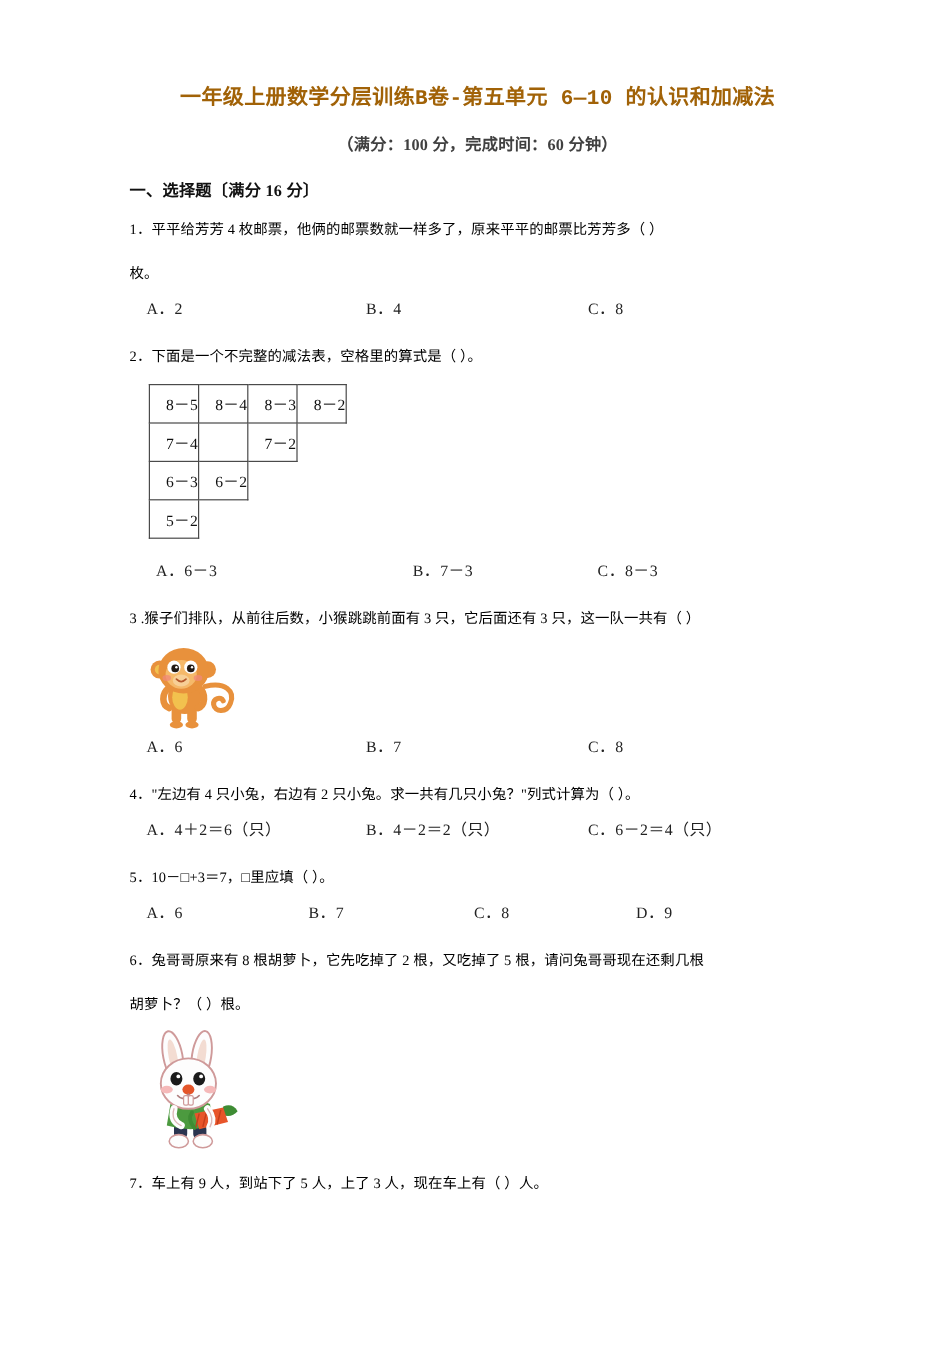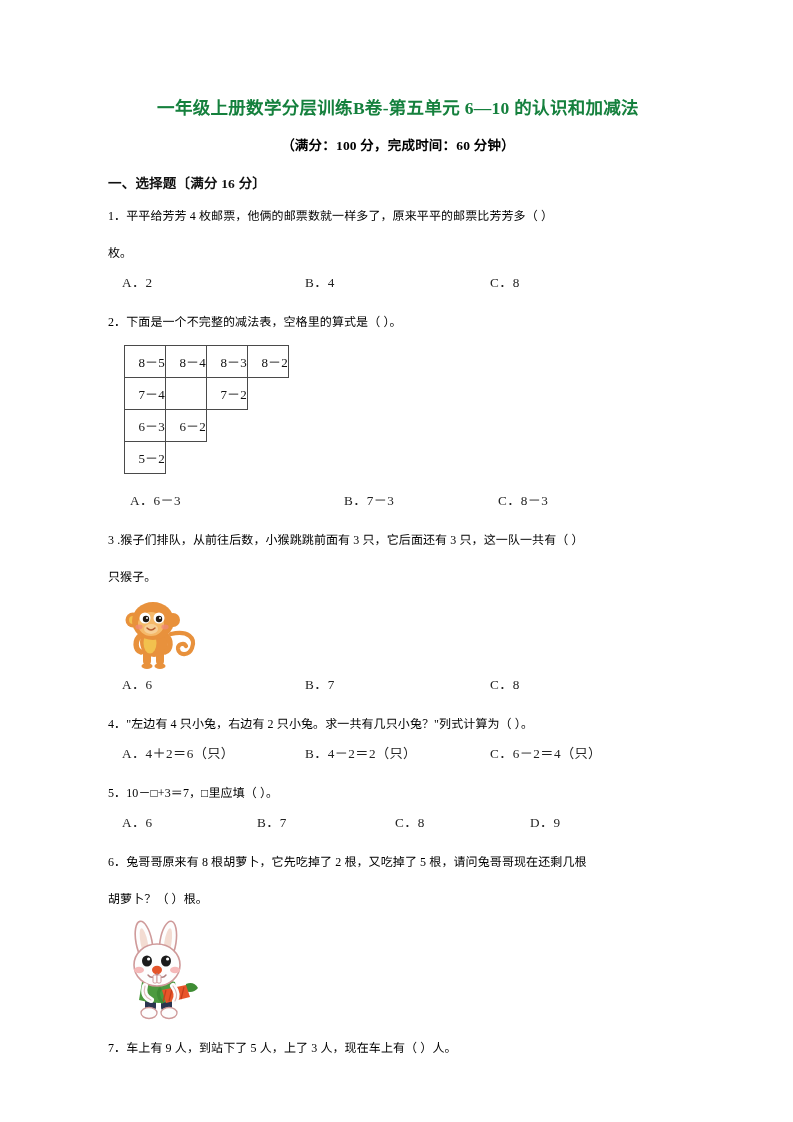"一年级上册数学分层训练B卷-第五单元 6—10 的认识和加减法" .doc-title { color: #15803d -> #a16207; font-family: none -> Liberation Mono, monospace; padding-top: 98px -> 73px }
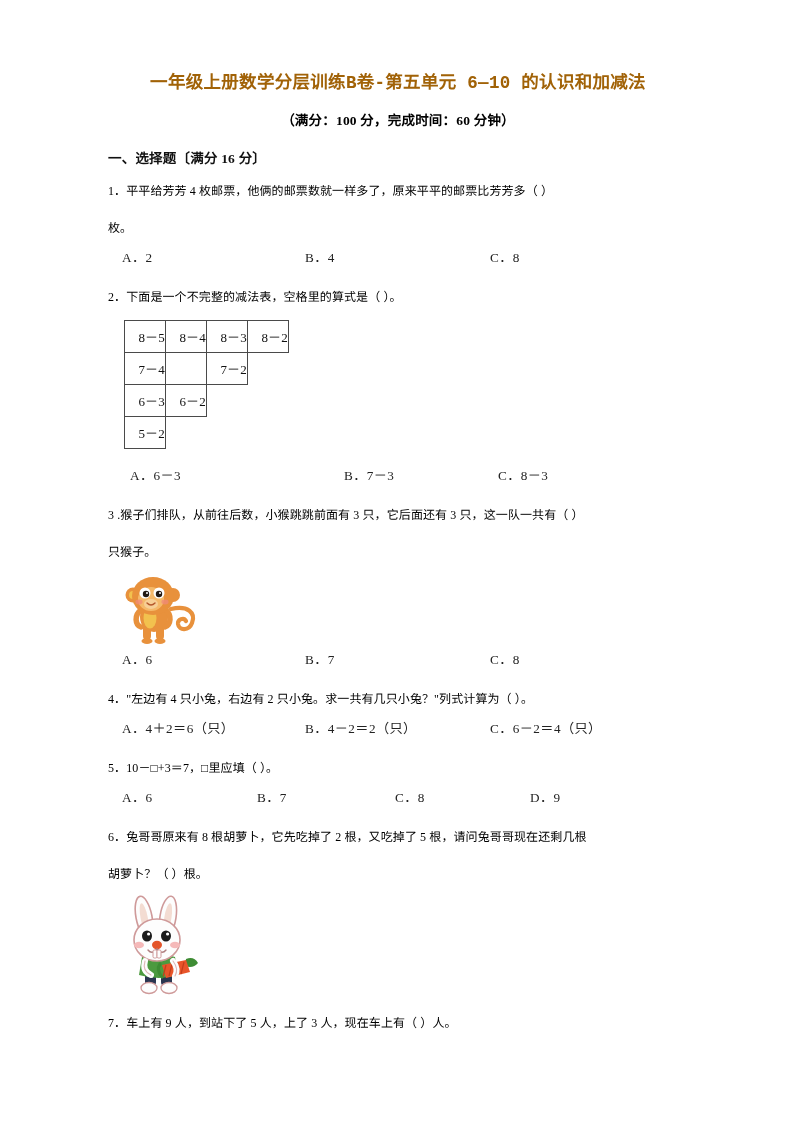"（满分：100 分，完成时间：60 分钟）" .doc-subtitle { color: #000000 -> #404040 }
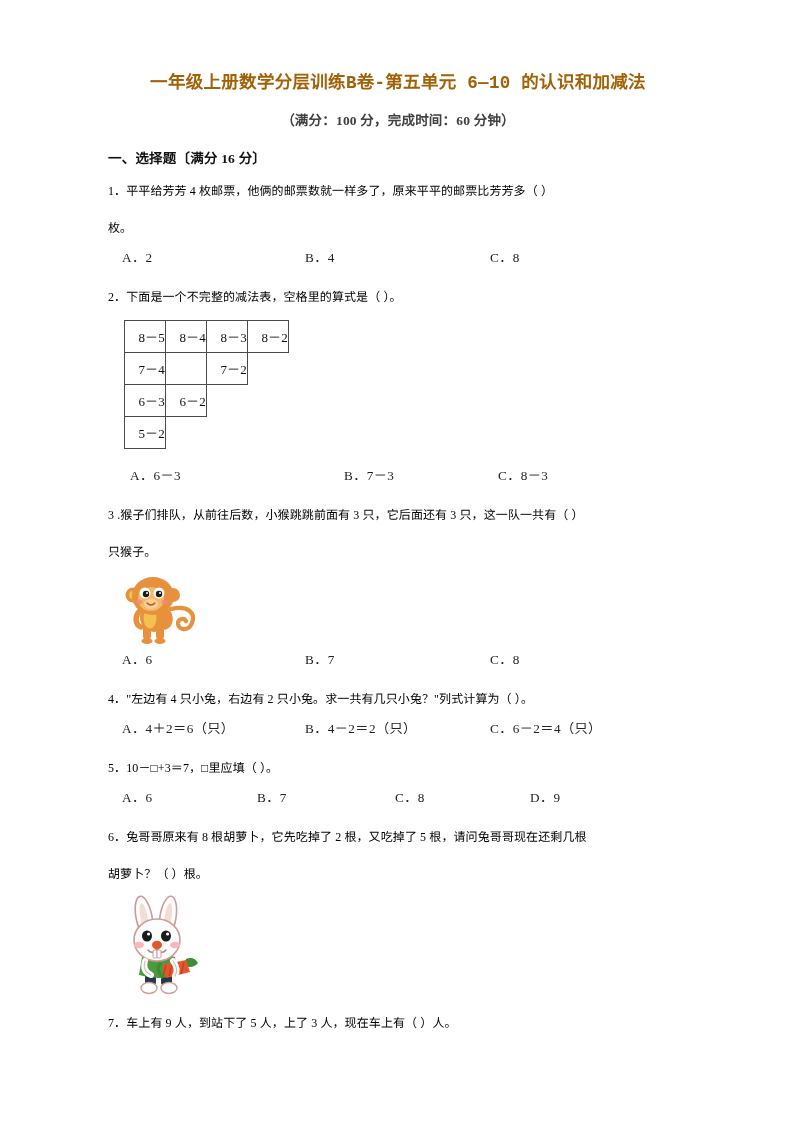"只猴子。" span.q-text { html: <span>只猴子。</span> -> none }
